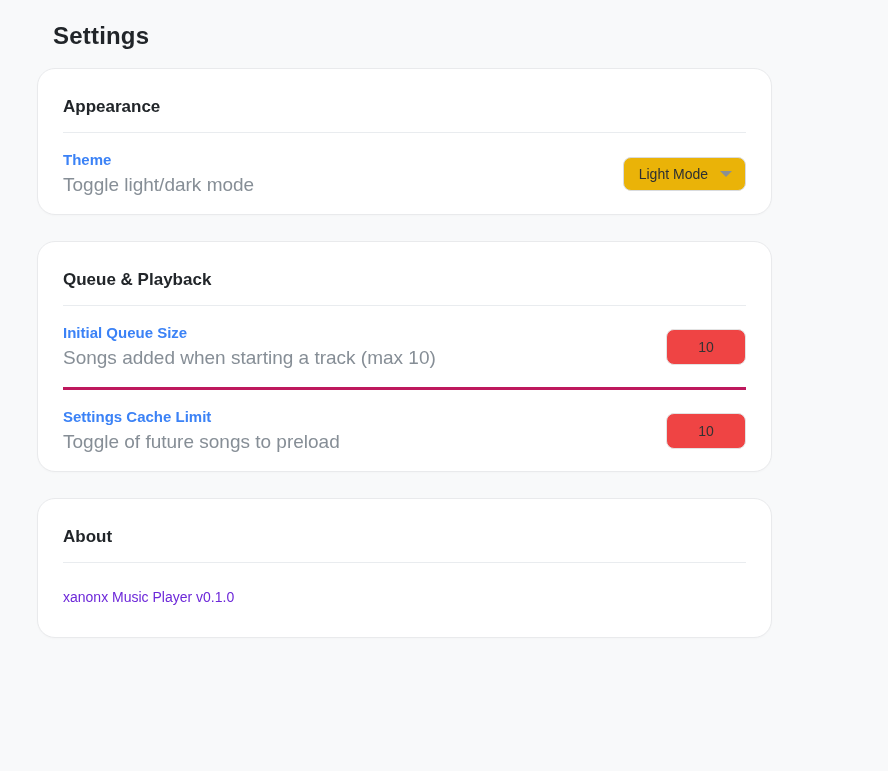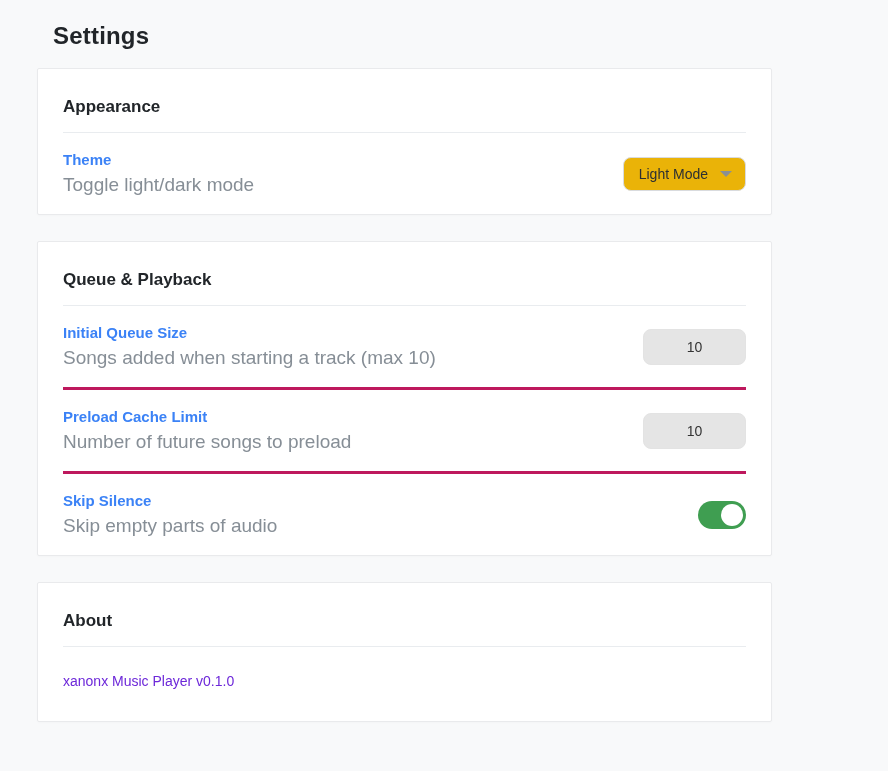"Appearance" .card { border-radius: 2px -> 18px }
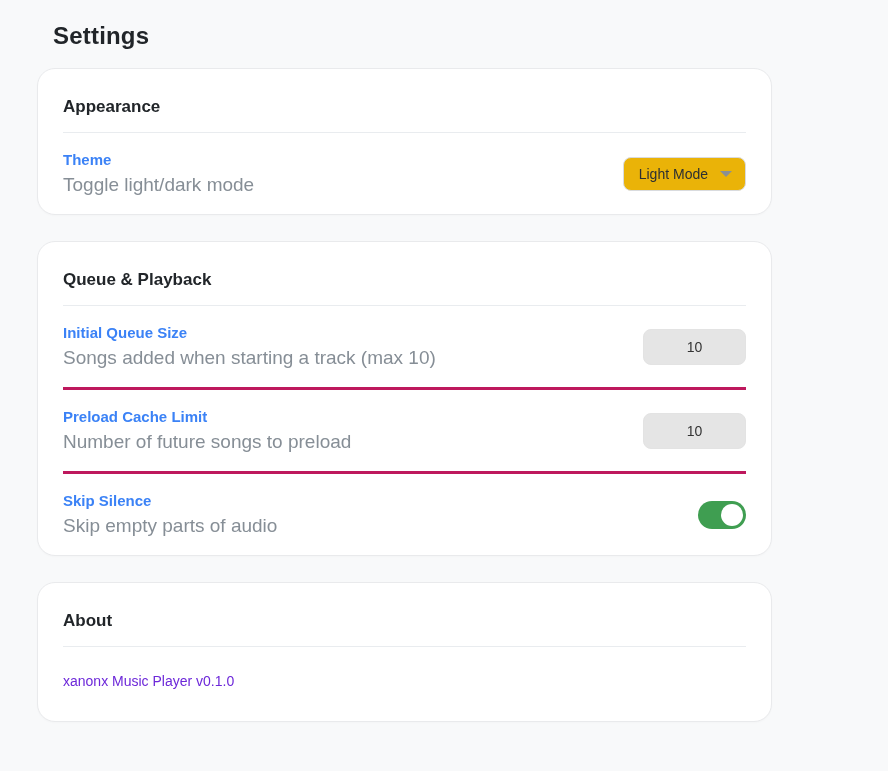"10" .num-input { background: #e5e5e5 -> #ef4444; width: 103px -> 80px }
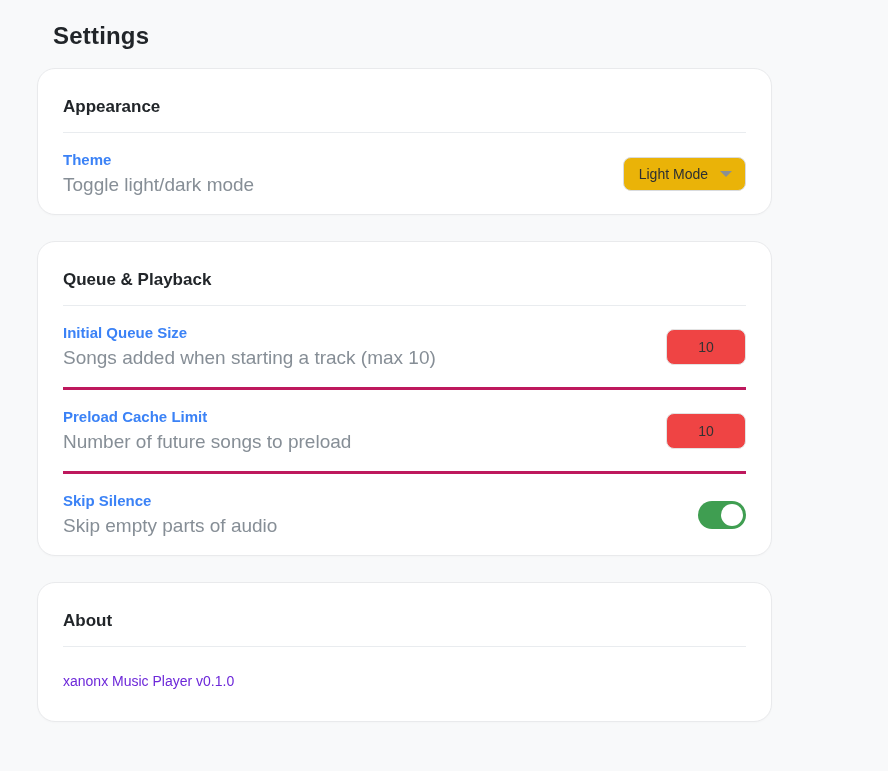"Preload Cache Limit" div.row-label { text: Preload -> Settings }
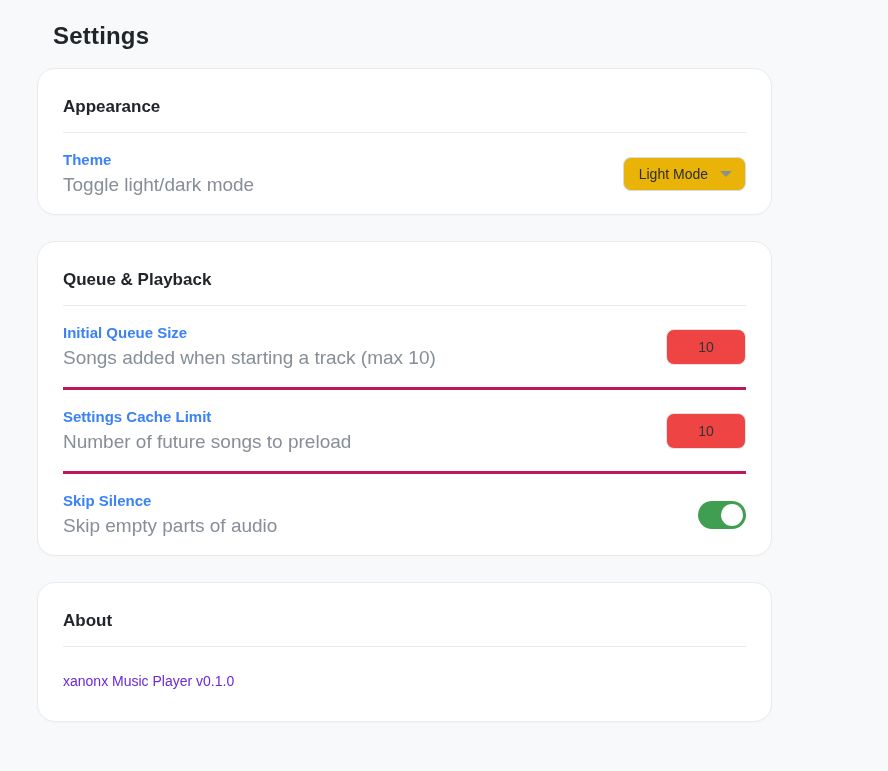"Number of future songs to" div.row-desc { text: Number -> Toggle }
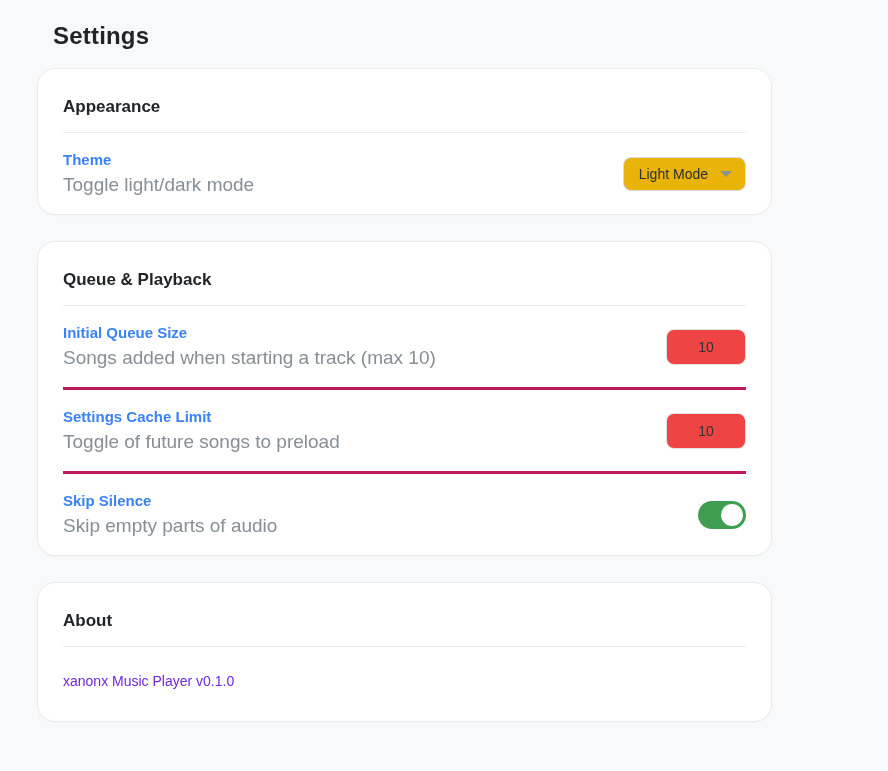"Skip Silence" div.row { html: <div> <div> <div>Skip Silence</div> <div>Skip empty parts of audio</div> </div> <div> <div></div> </div> </div> -> none }
